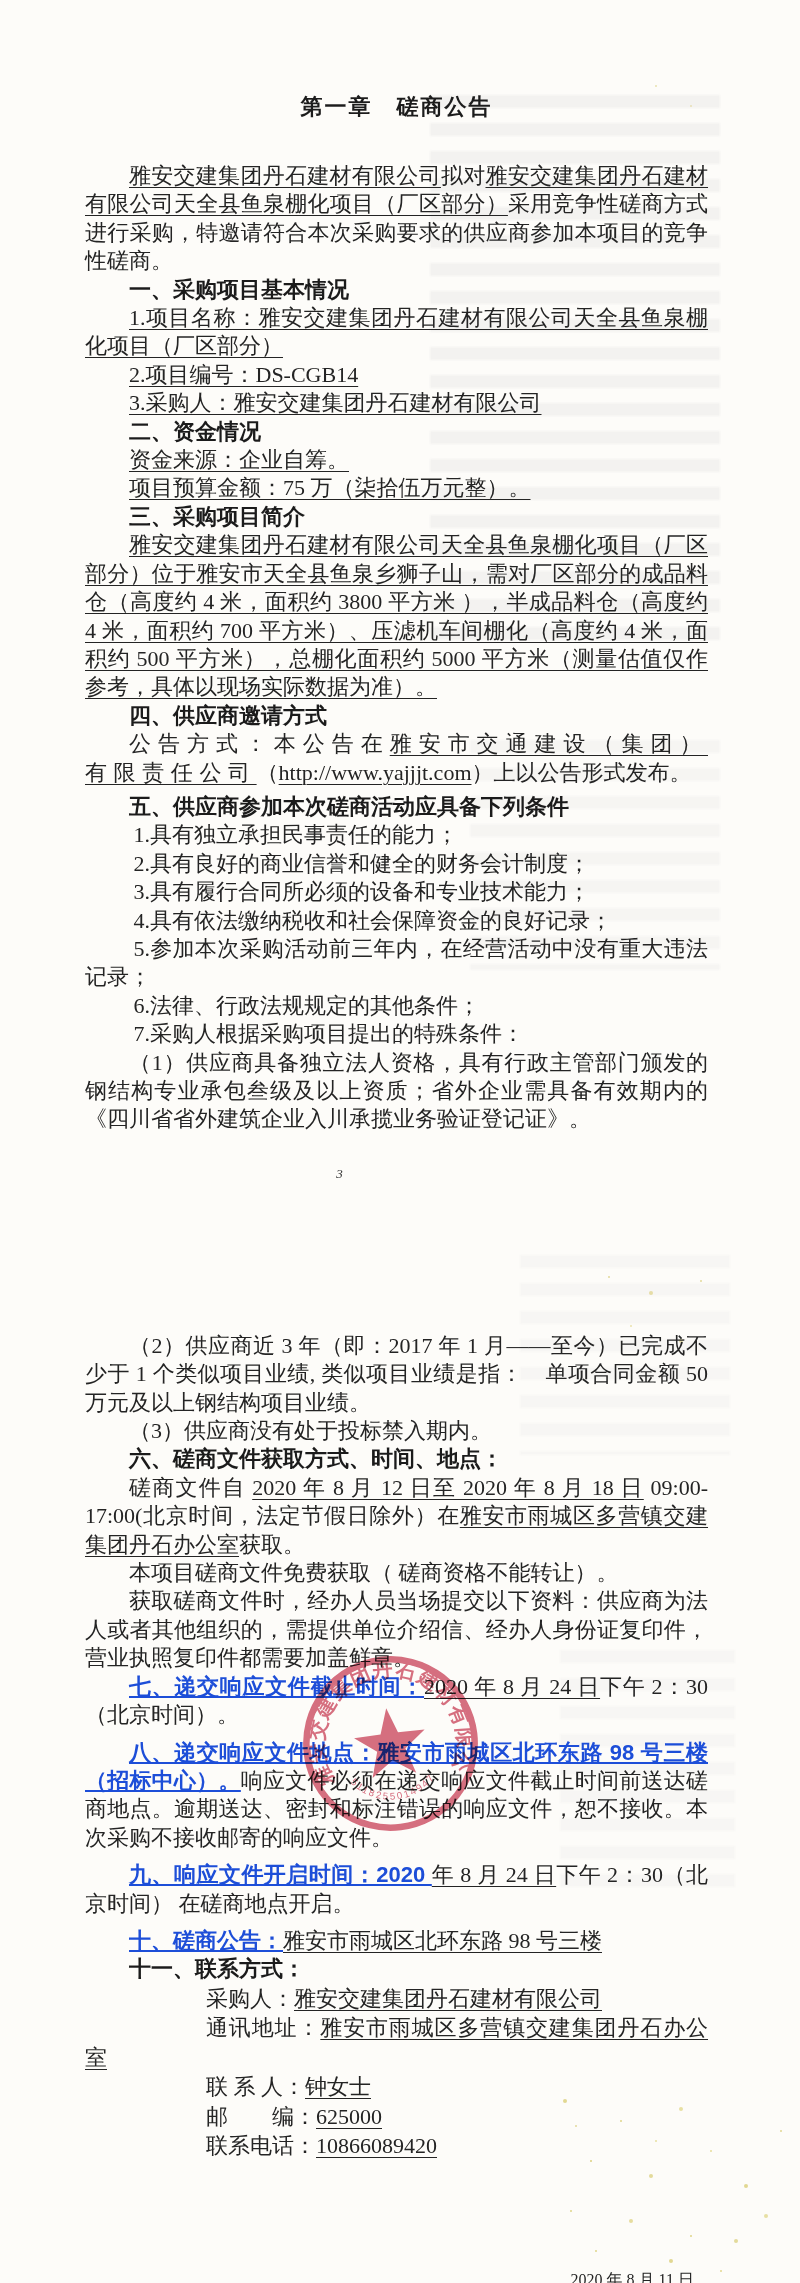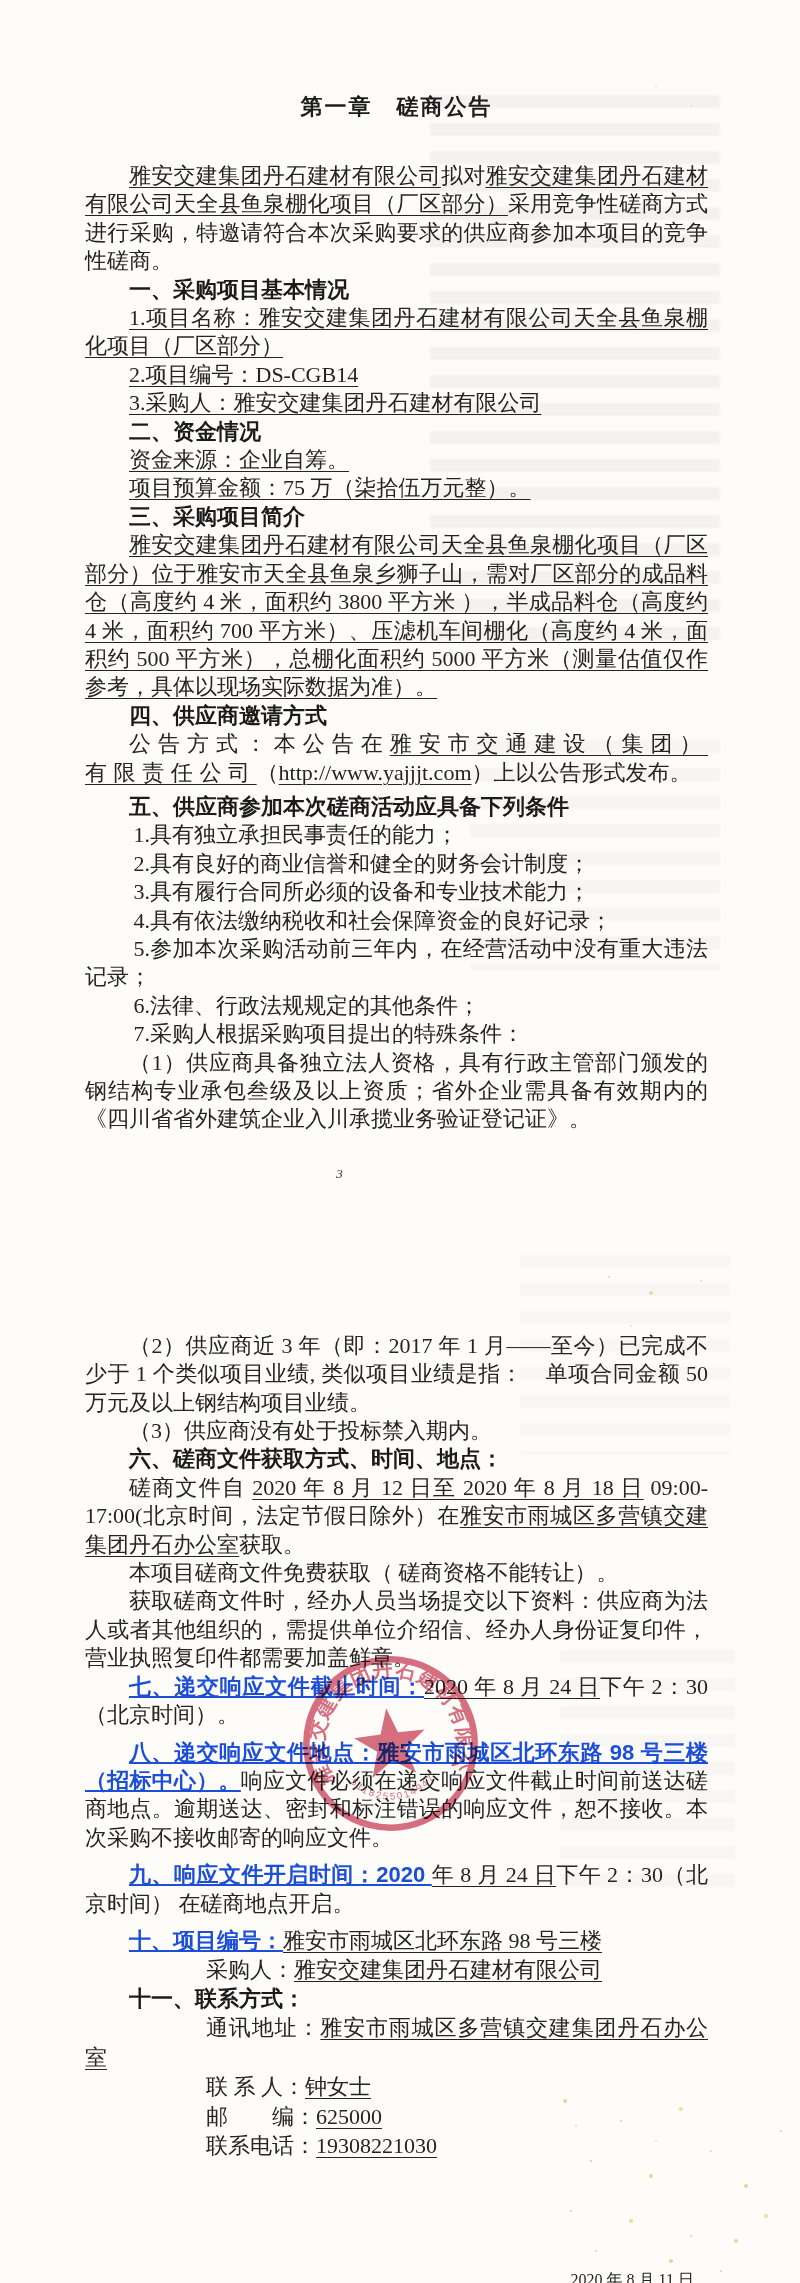"十、项目编号：" span.seg { text: 项目编号 -> 磋商公告 }
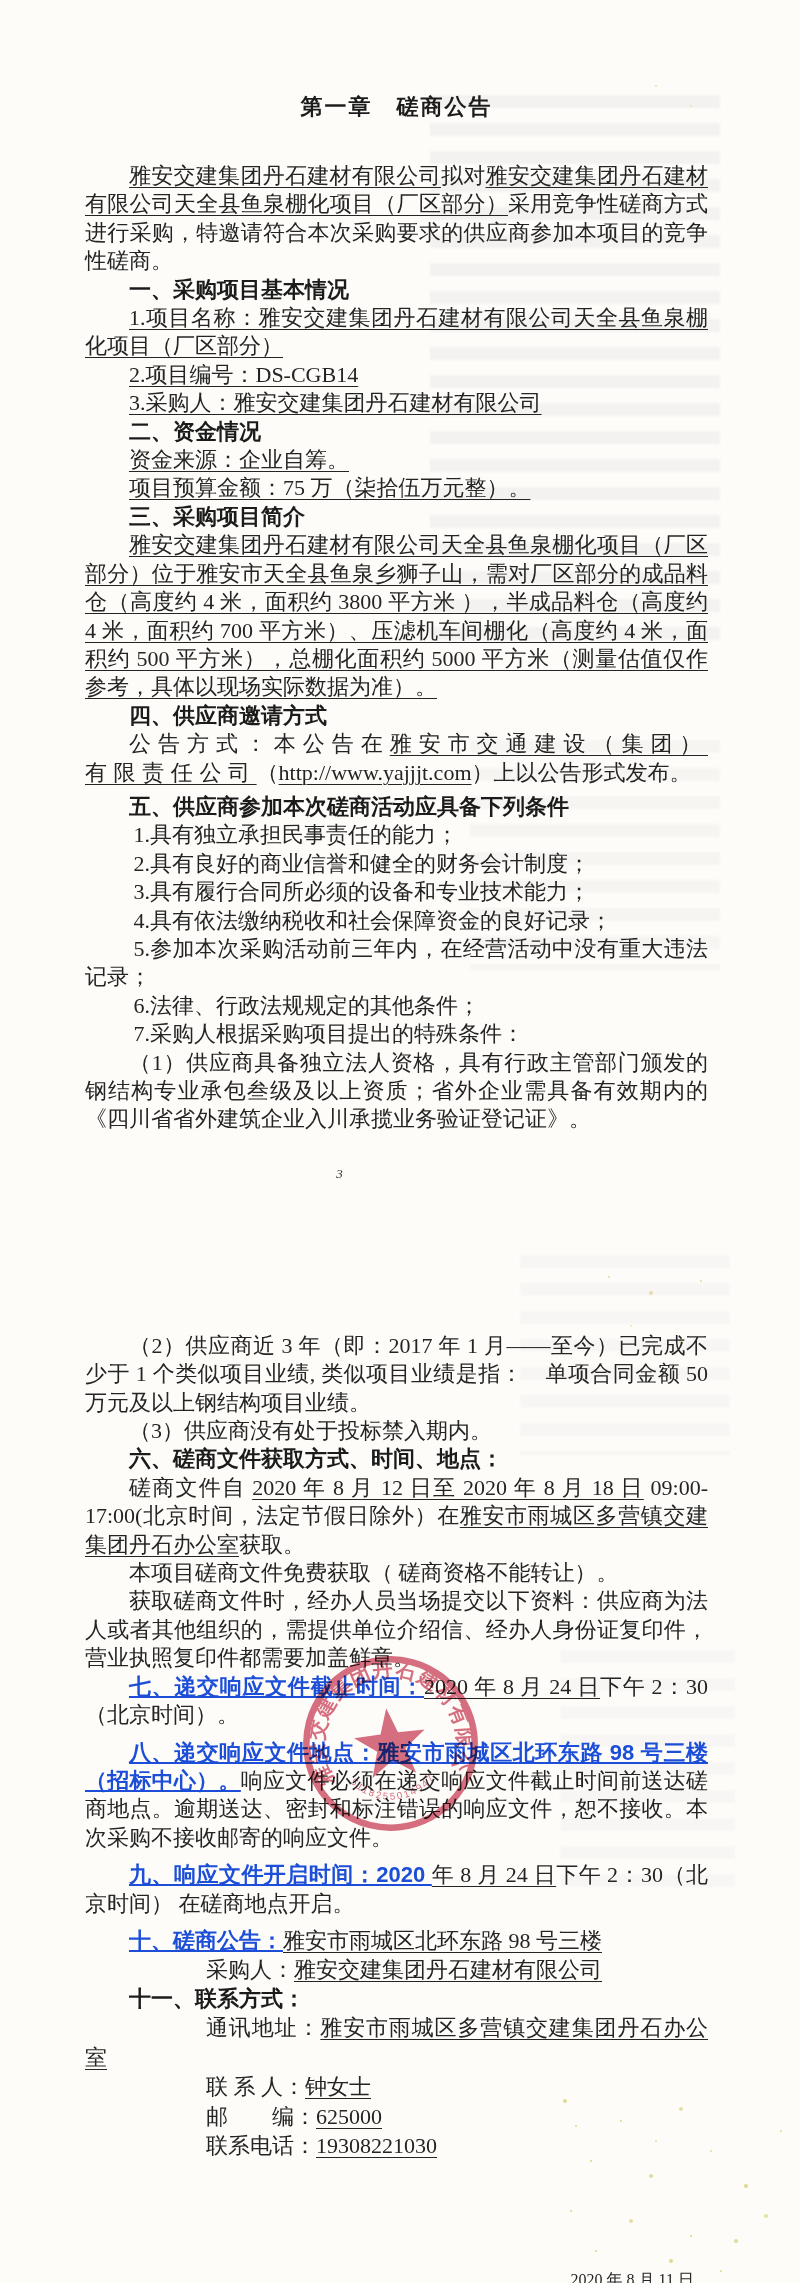"采购人：雅安交建集团丹石建材有限公司" p.b { order: before "十一、联系方式：" -> after "十一、联系方式：" }
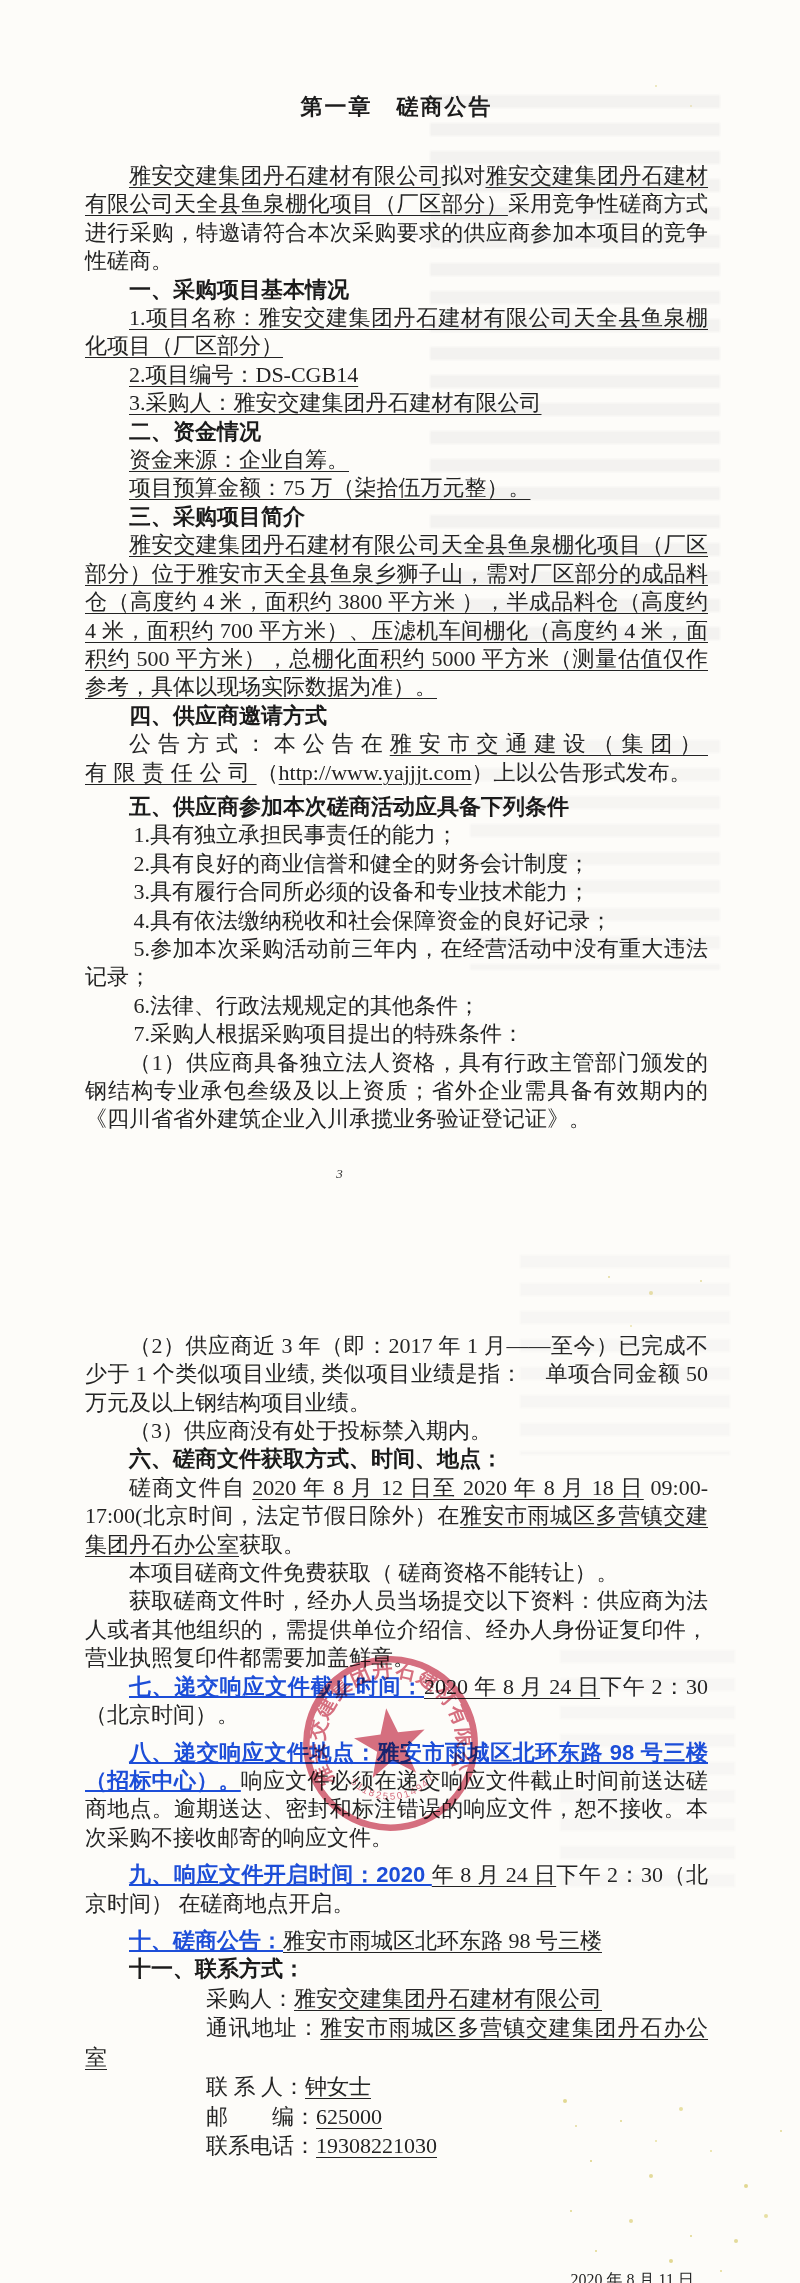"19308221030" span.seg { text: 19308221030 -> 10866089420 }
